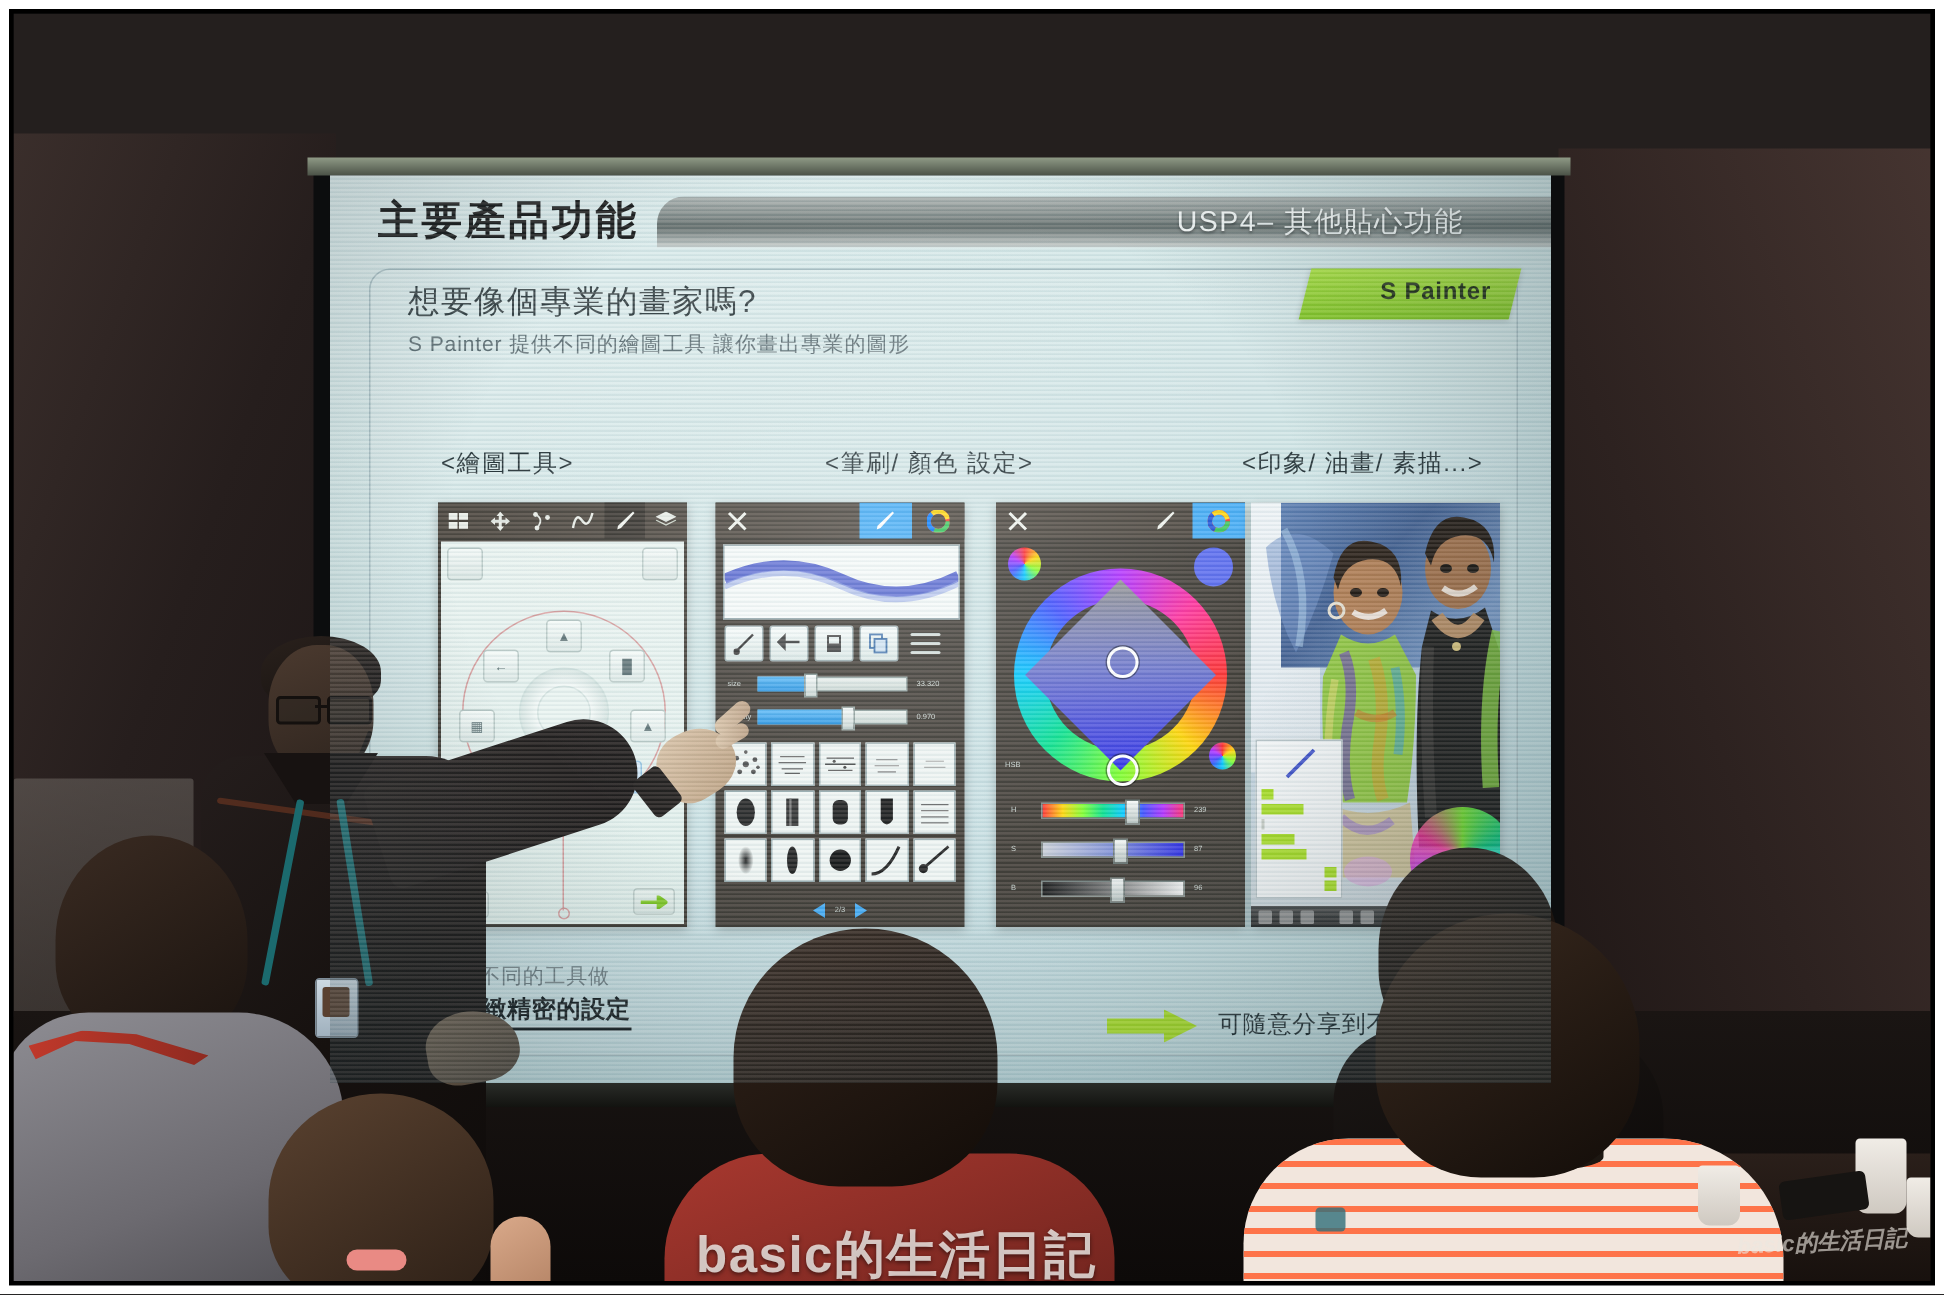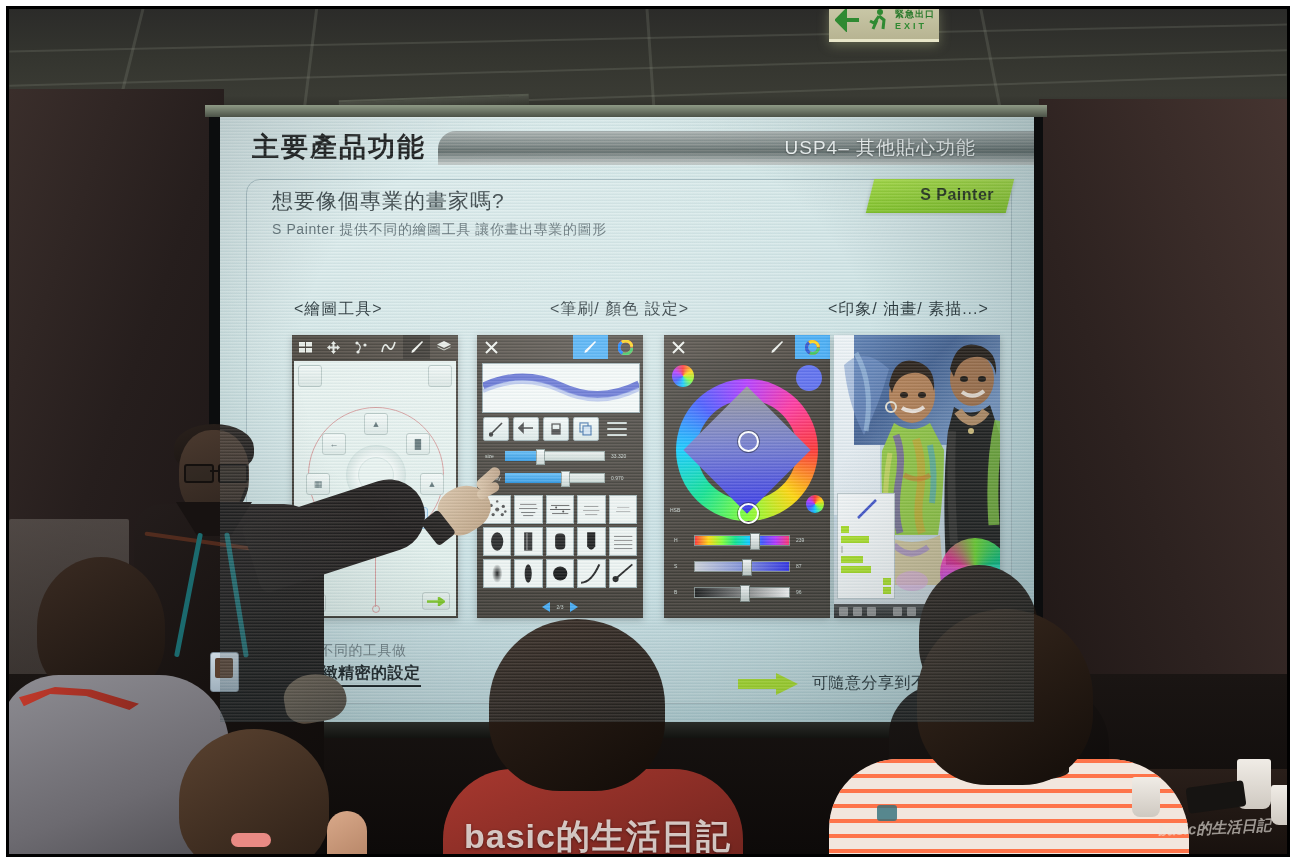"緊急出口" div.ceiling { html: <div> <div></div> <div></div> <div></div> <div></div> <div></div> <div></div> <div></div> <div></div> <div></div> <div> <svg> <path></path> </svg> <svg> <circle></circle> <path></path> </svg> <div>緊急出口</div> <div>EXIT</div> </div> </div> -> none }
